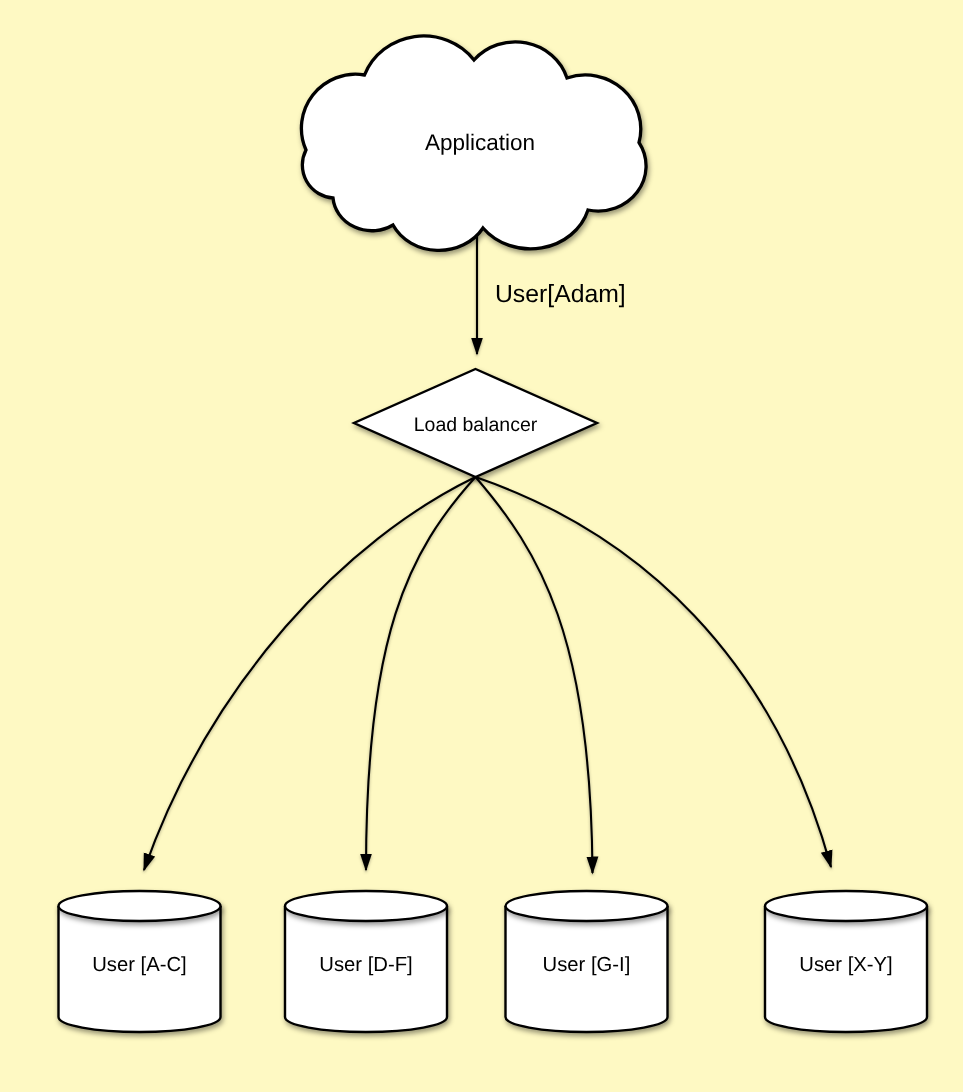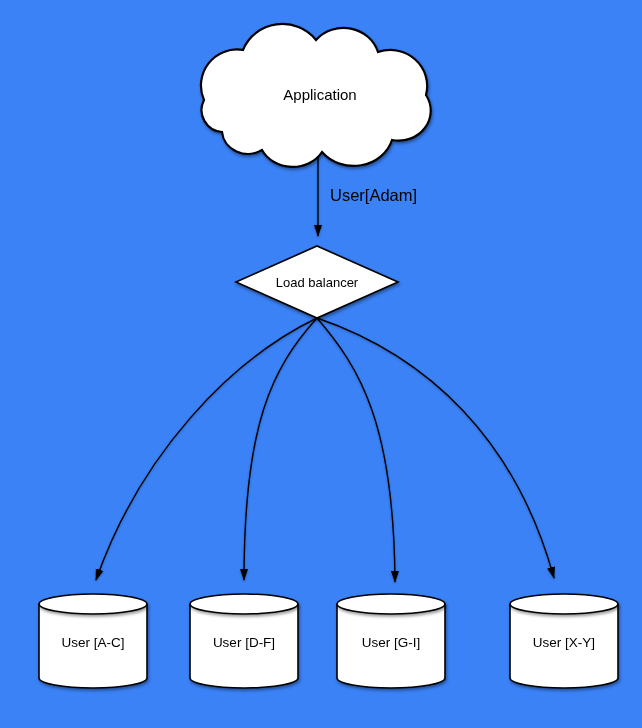"Application" .canvas { background: #3b82f6 -> #fef9c3 }
